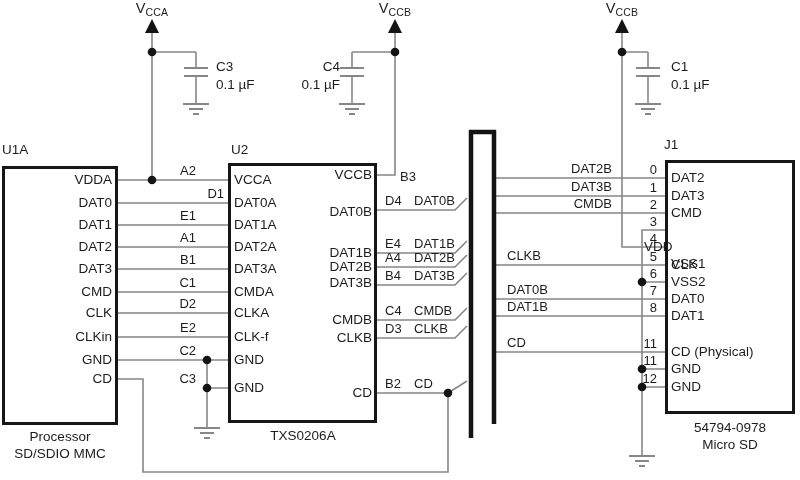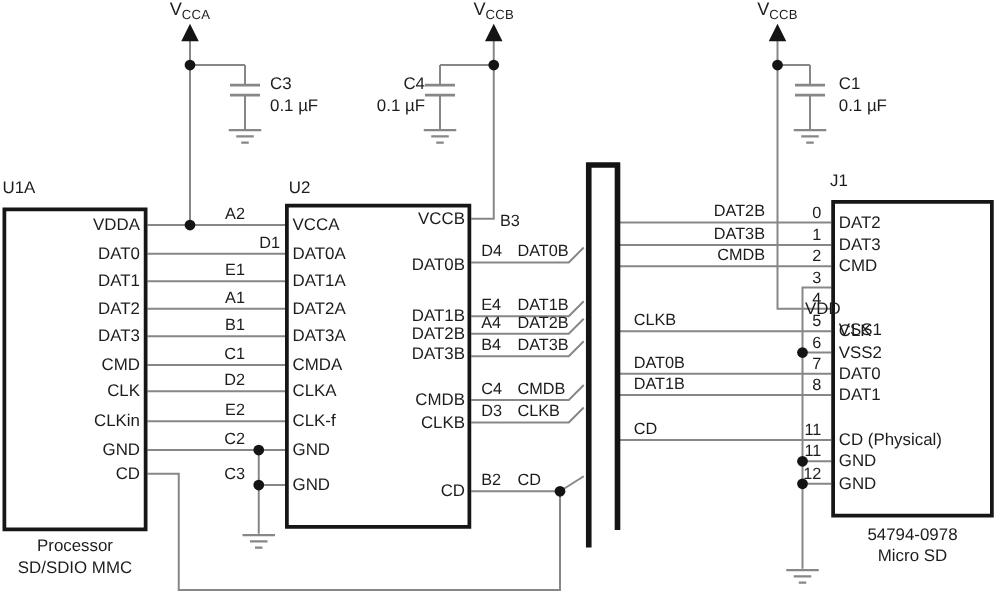"TXS0206A" div.t { html: none -> <div>TXS0206A</div> }
